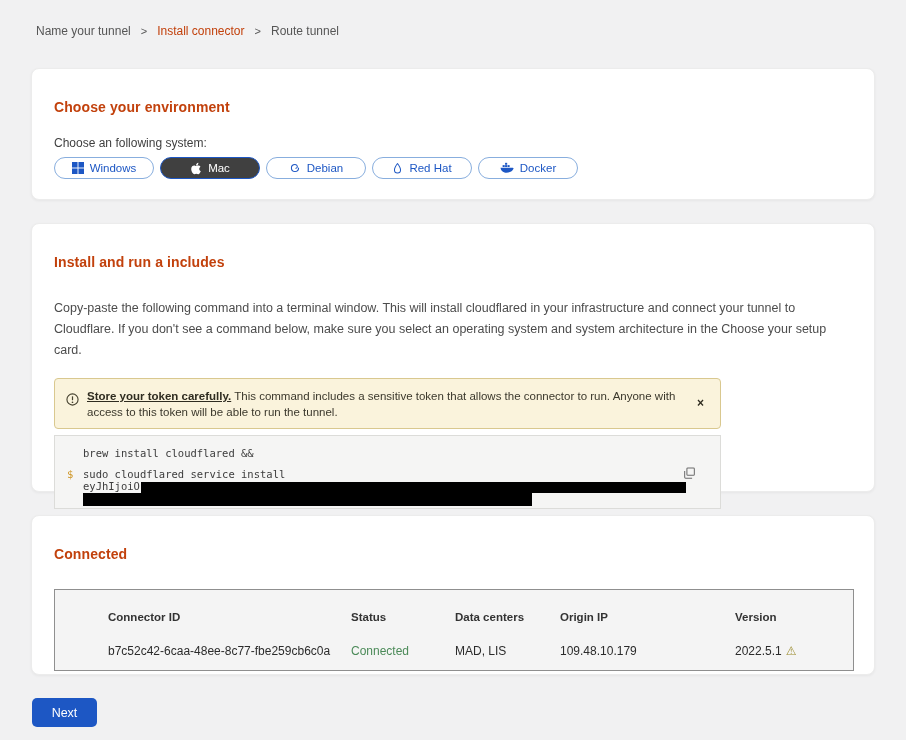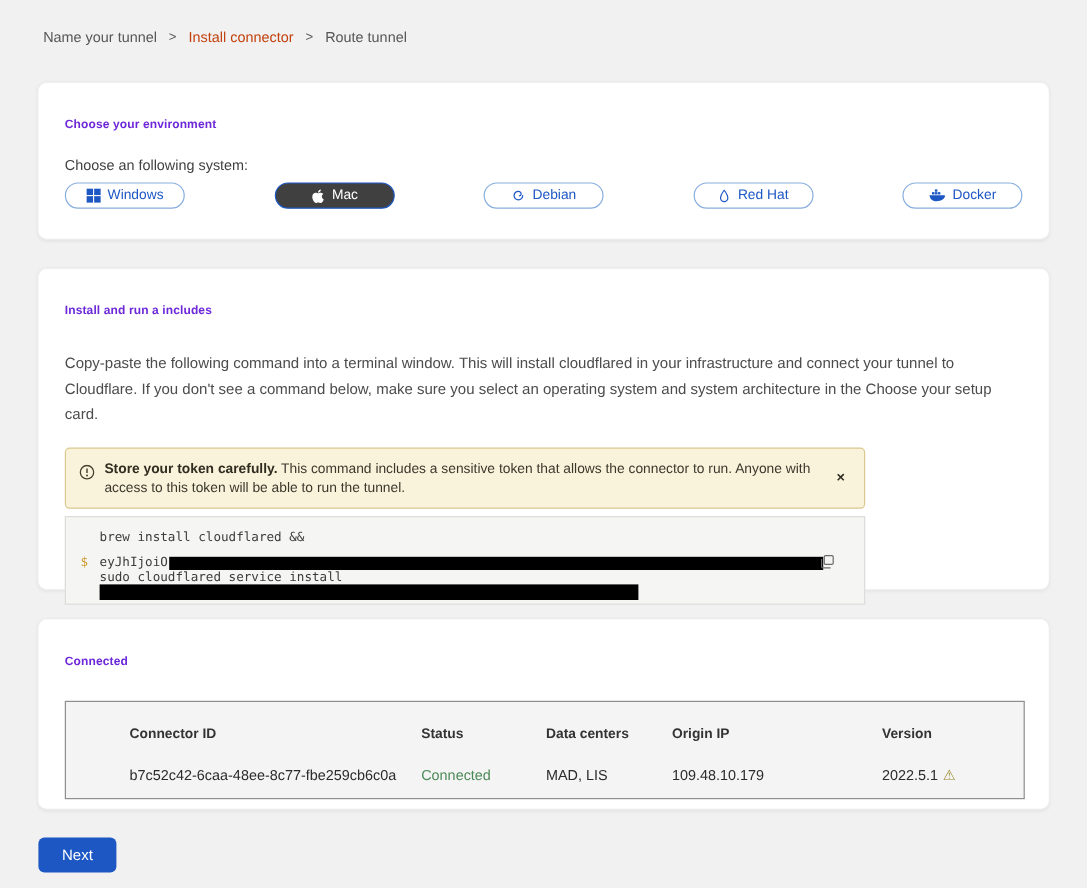"Choose your environment" .card-title { color: #6d28d9 -> #c2410c; font-size: 10px -> 14px }
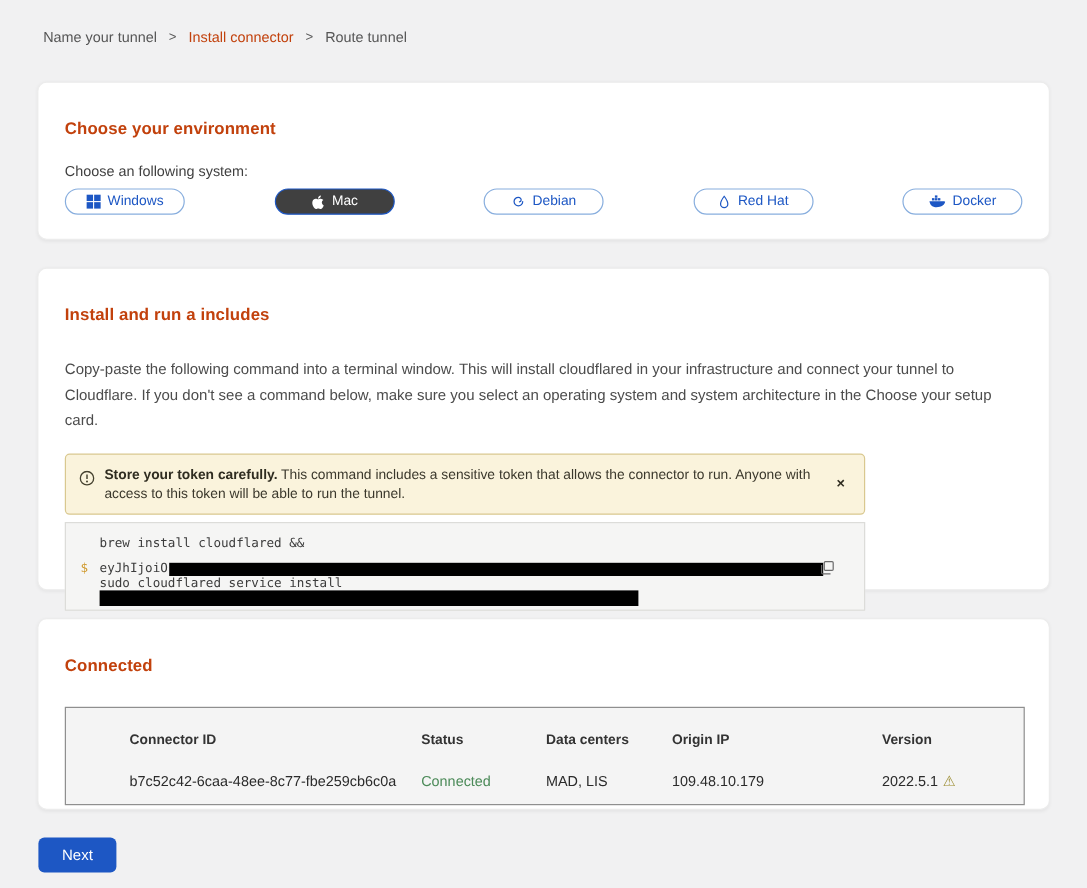"Windows" .os-row { justify-content: space-between -> none }
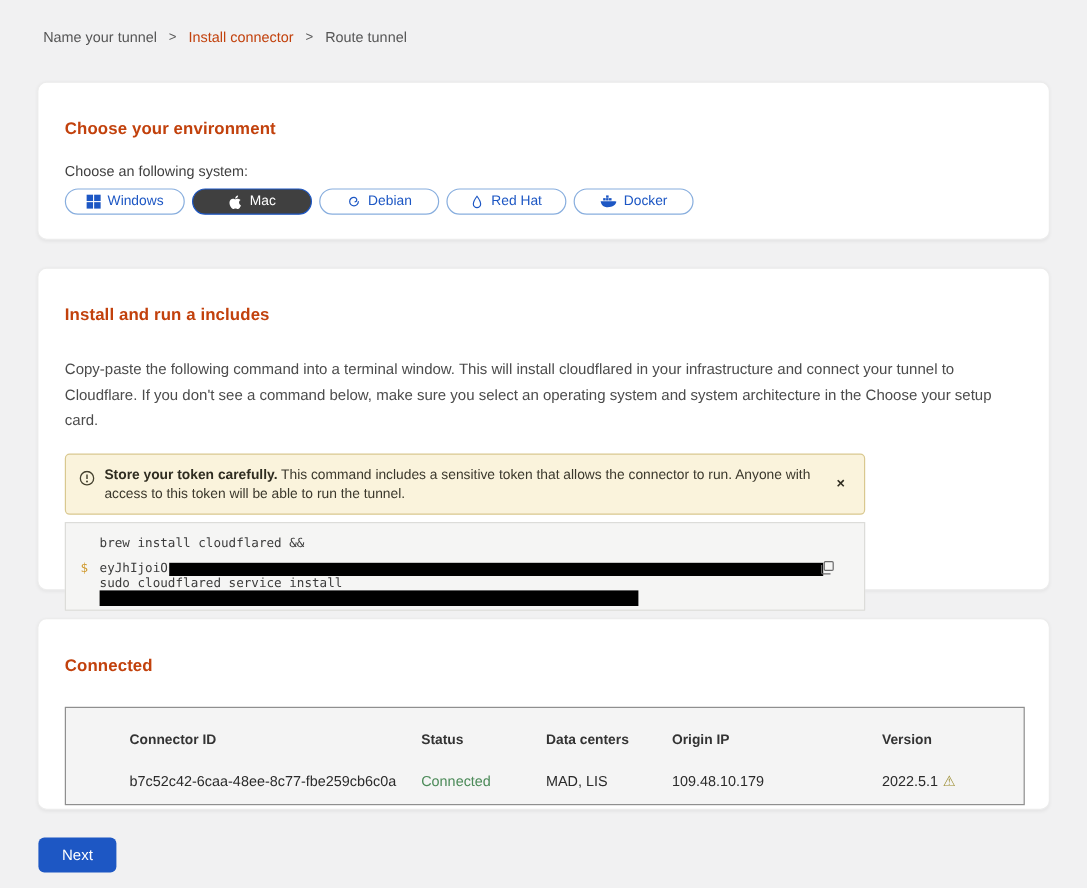"Store your token carefully." .warn-text b { text-decoration: none -> underline }
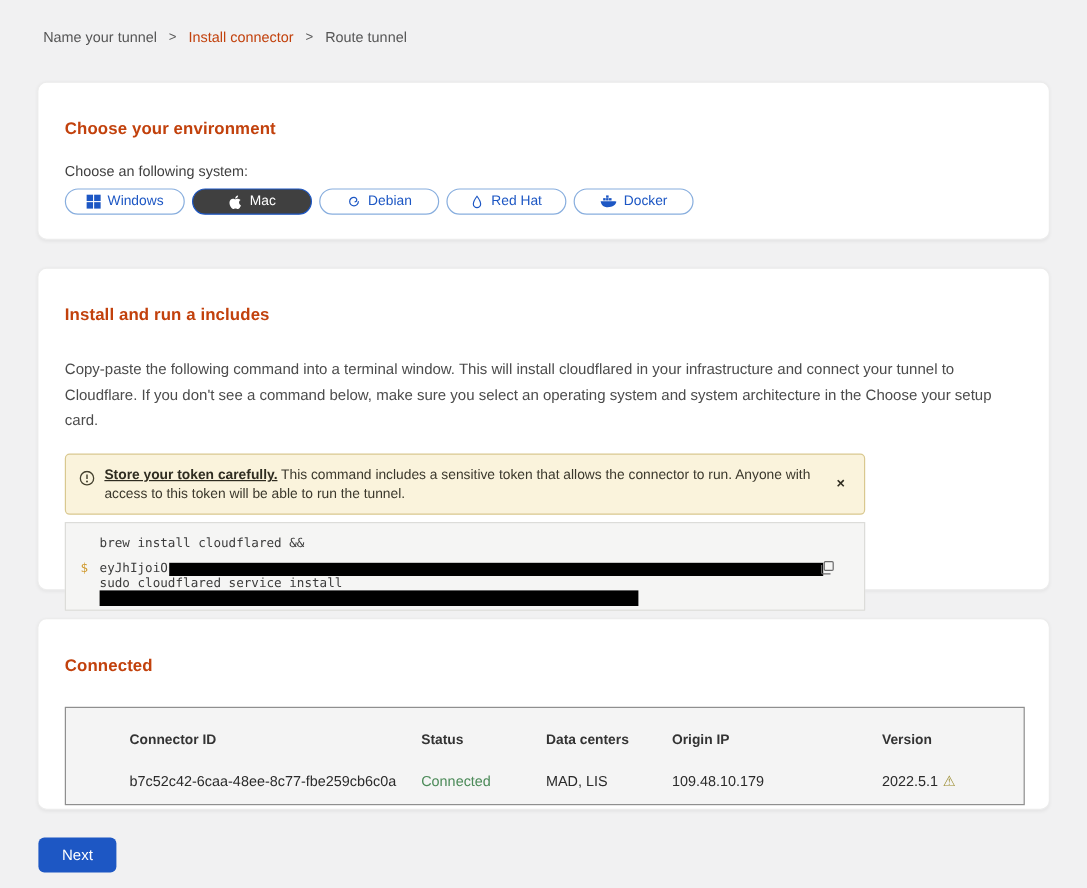"eyJhIjoiO" div { order: before "sudo cloudflared service install" -> after "sudo cloudflared service install" }
